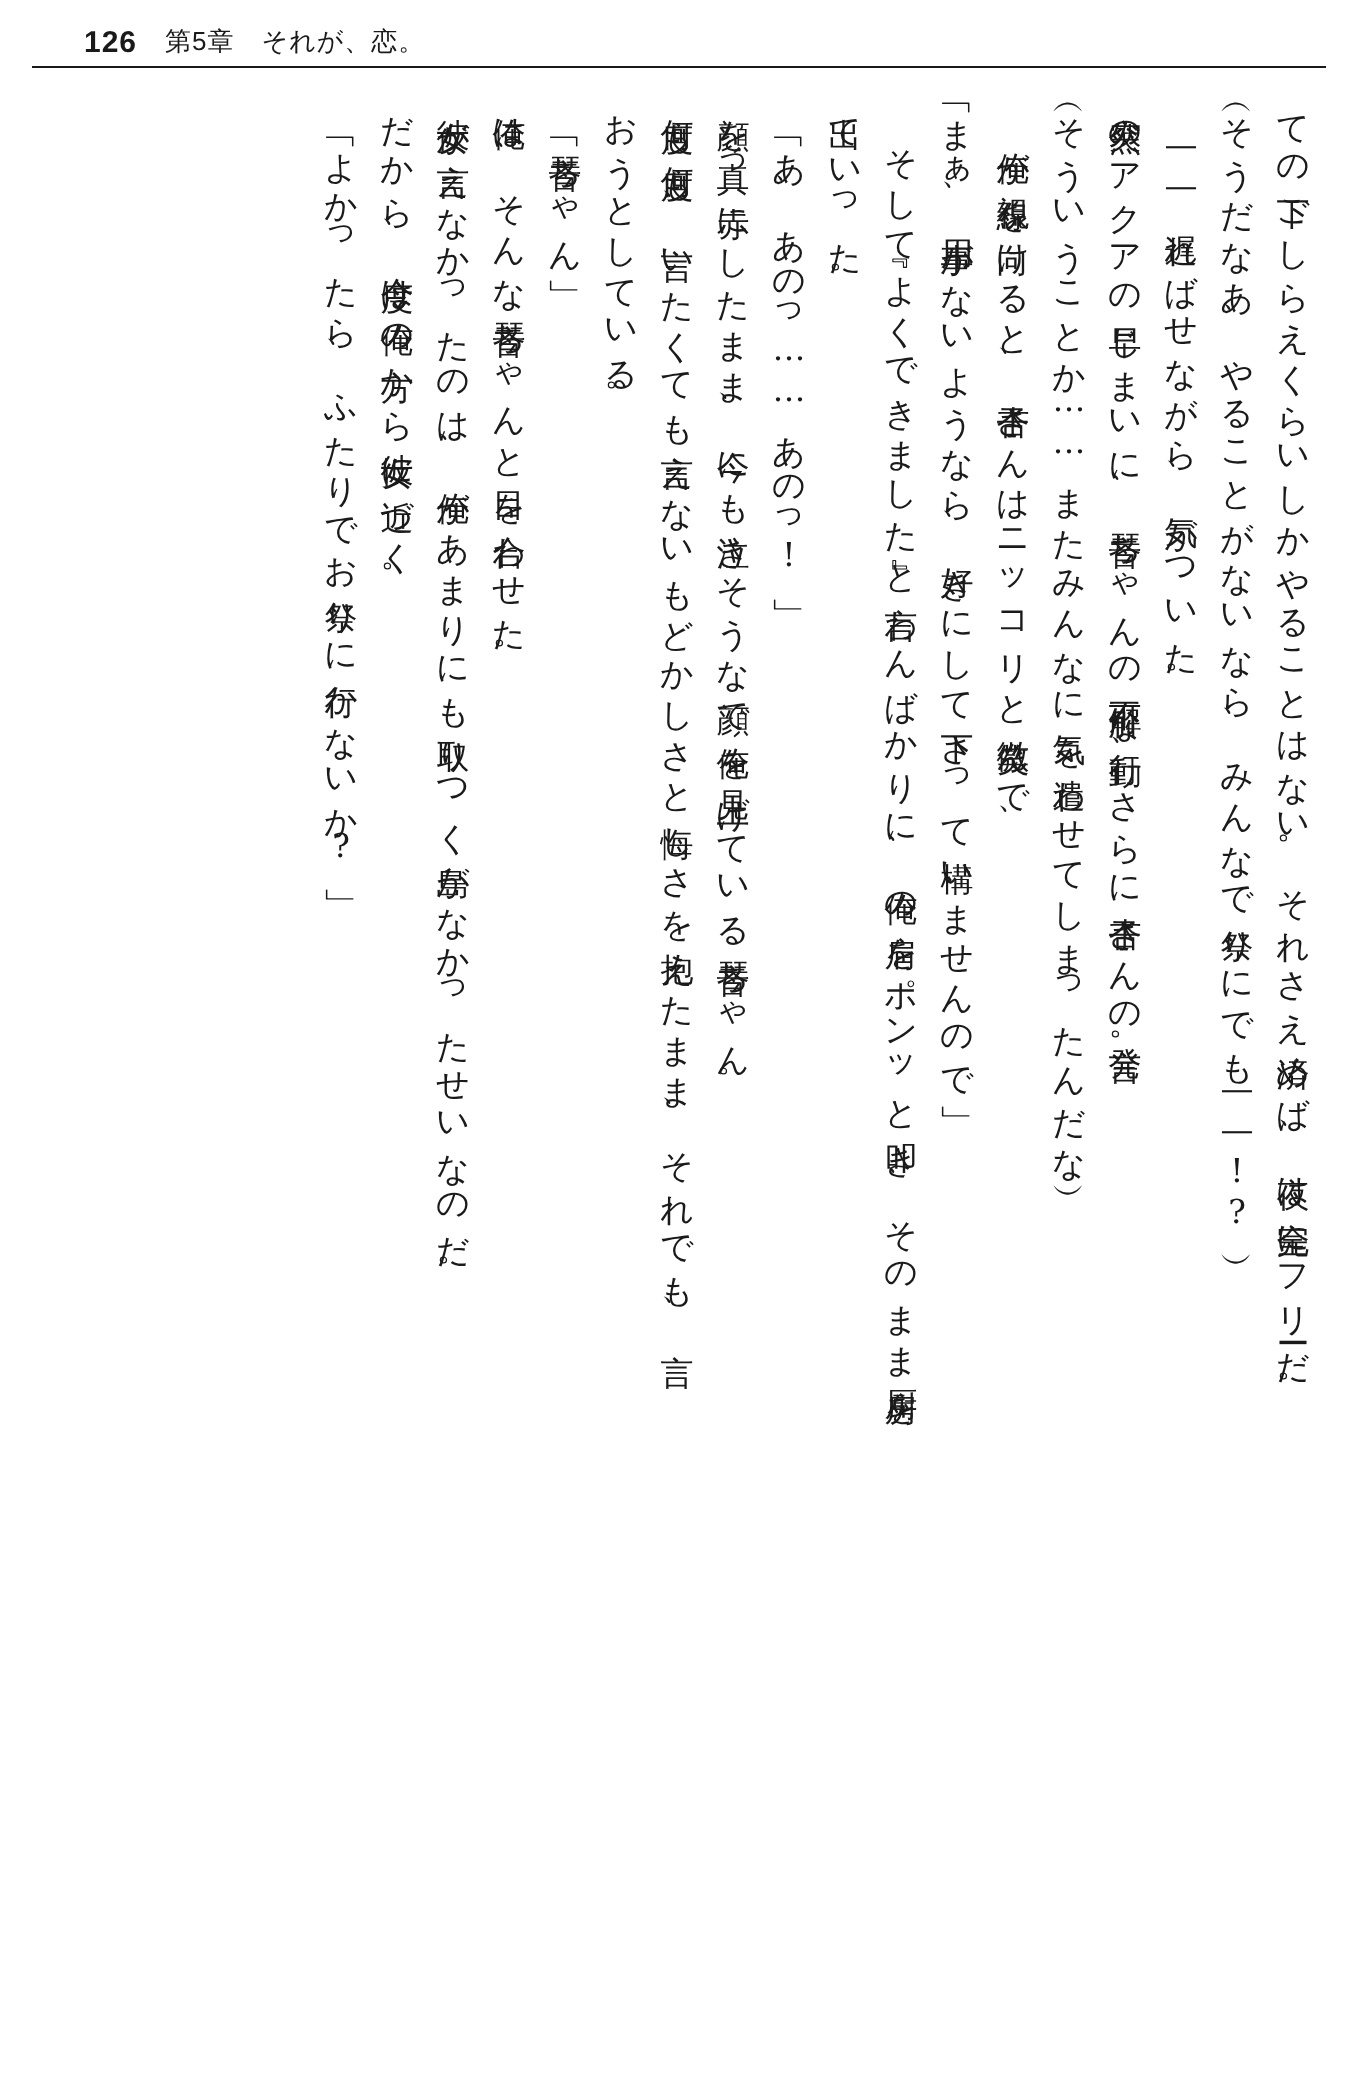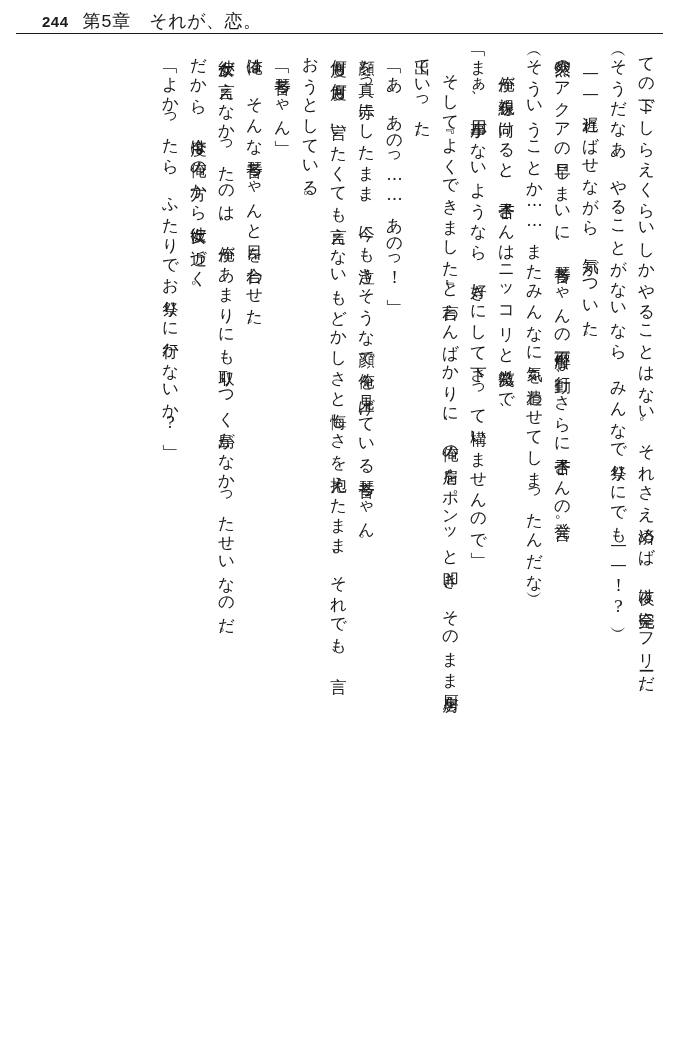"244" span.page-number { text: 244 -> 126 }
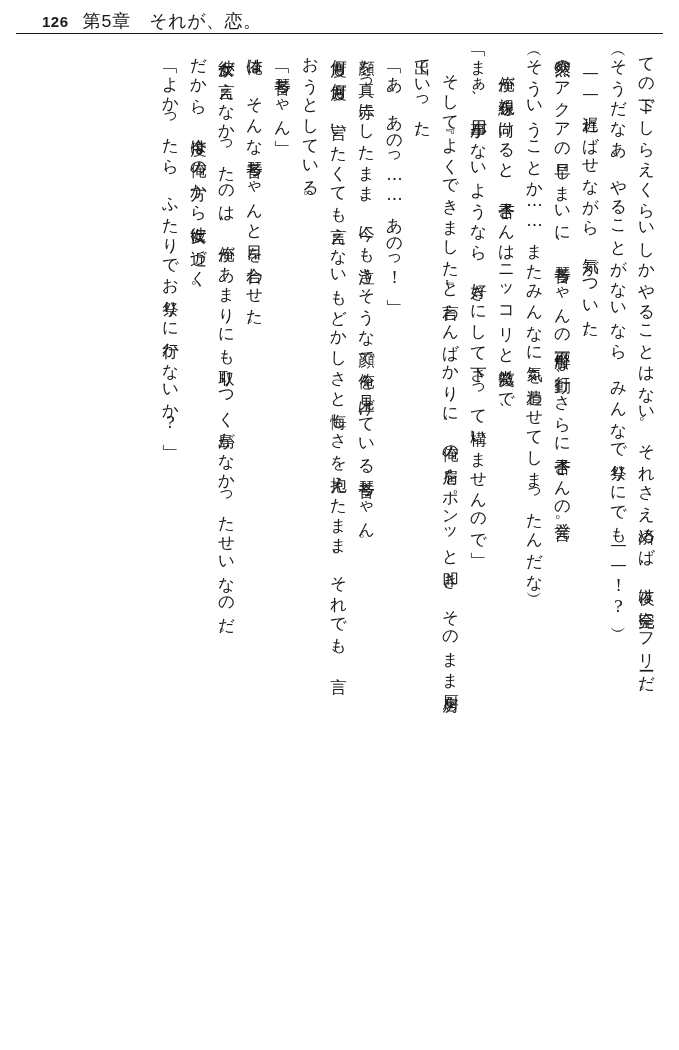"第5章 それが、恋。" .chapter-title { font-family: Liberation Mono, monospace -> Liberation Sans, sans-serif; font-size: 18px -> 13px }
